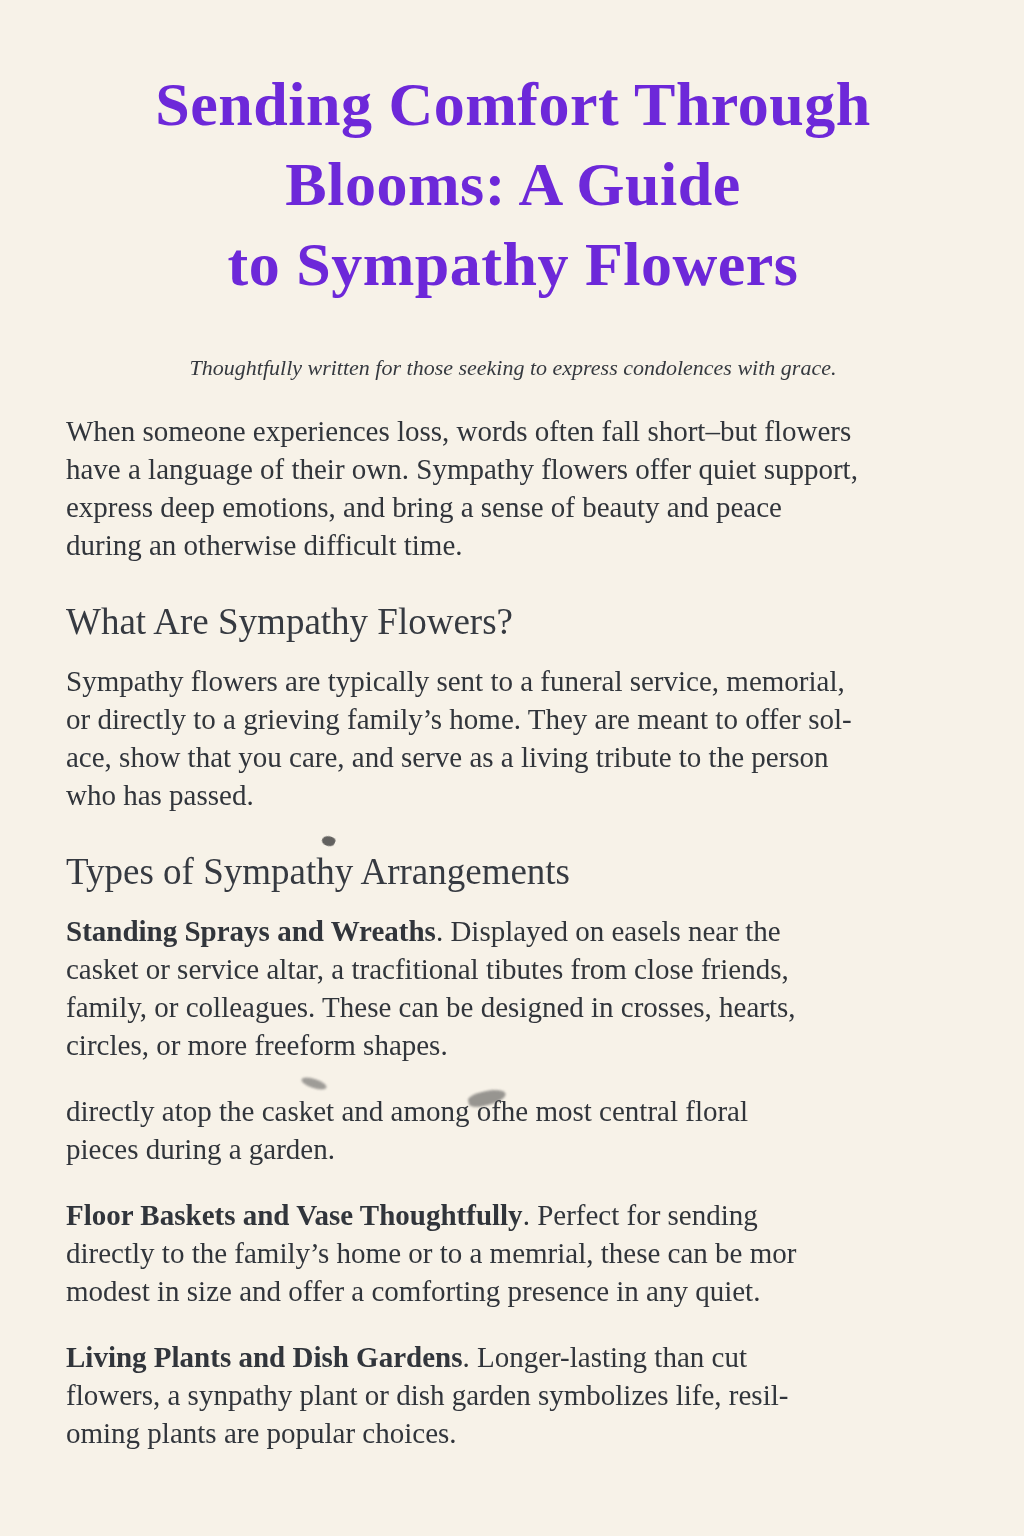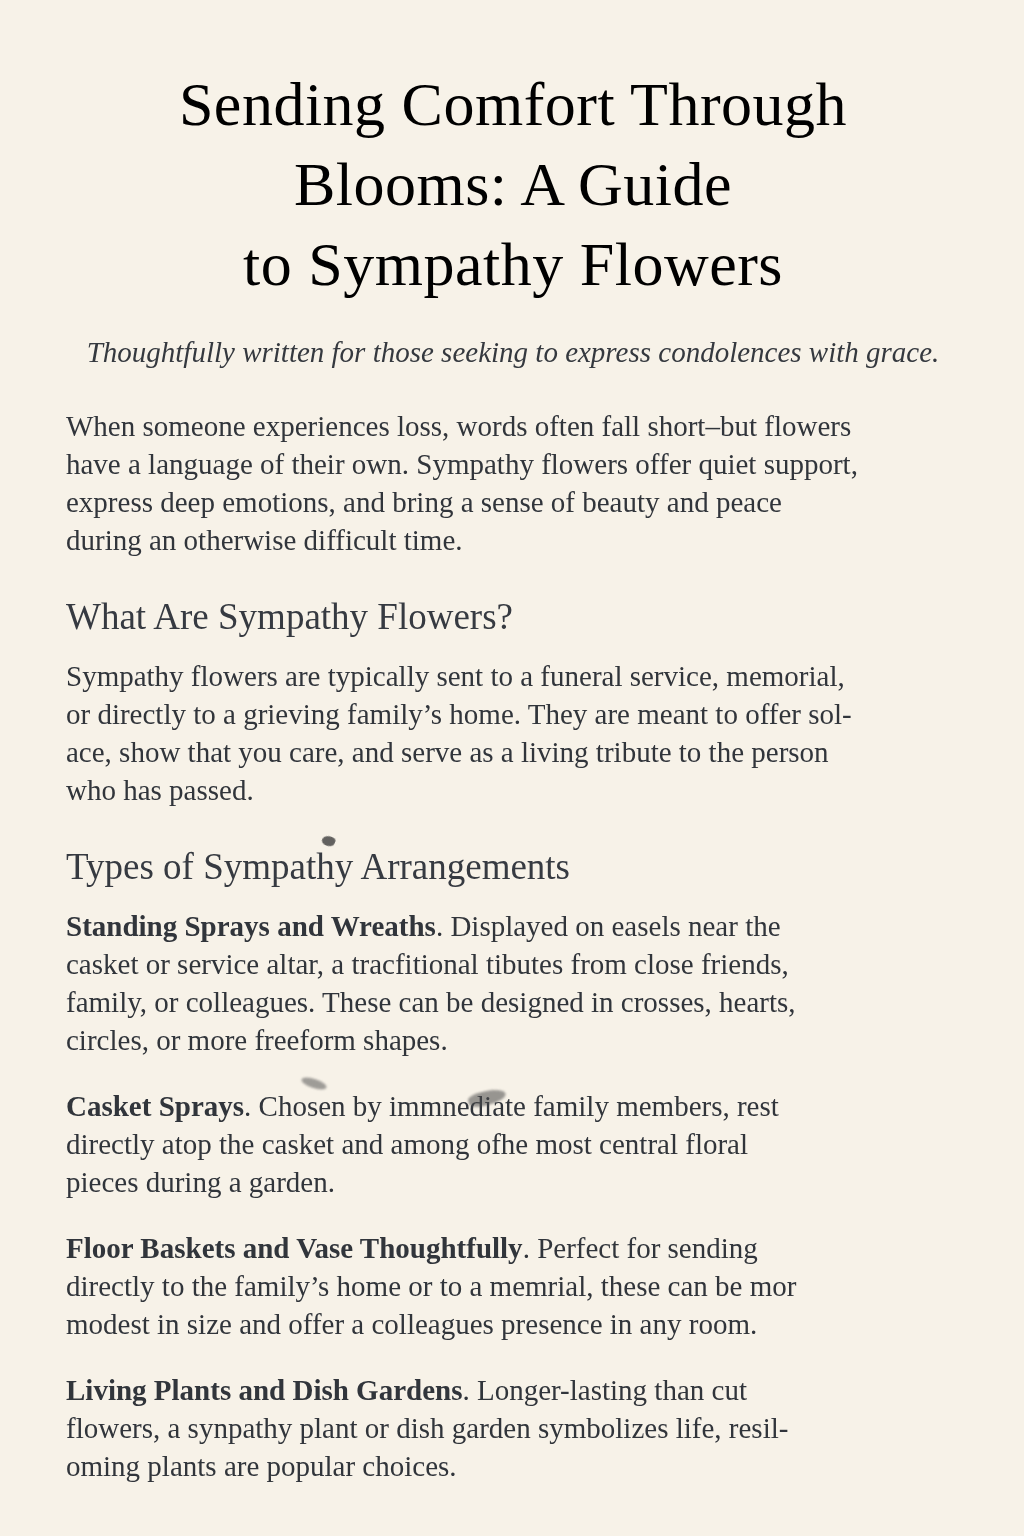"Sending Comfort Through" .title { color: #000000 -> #6d28d9; font-weight: 400 -> 700 }
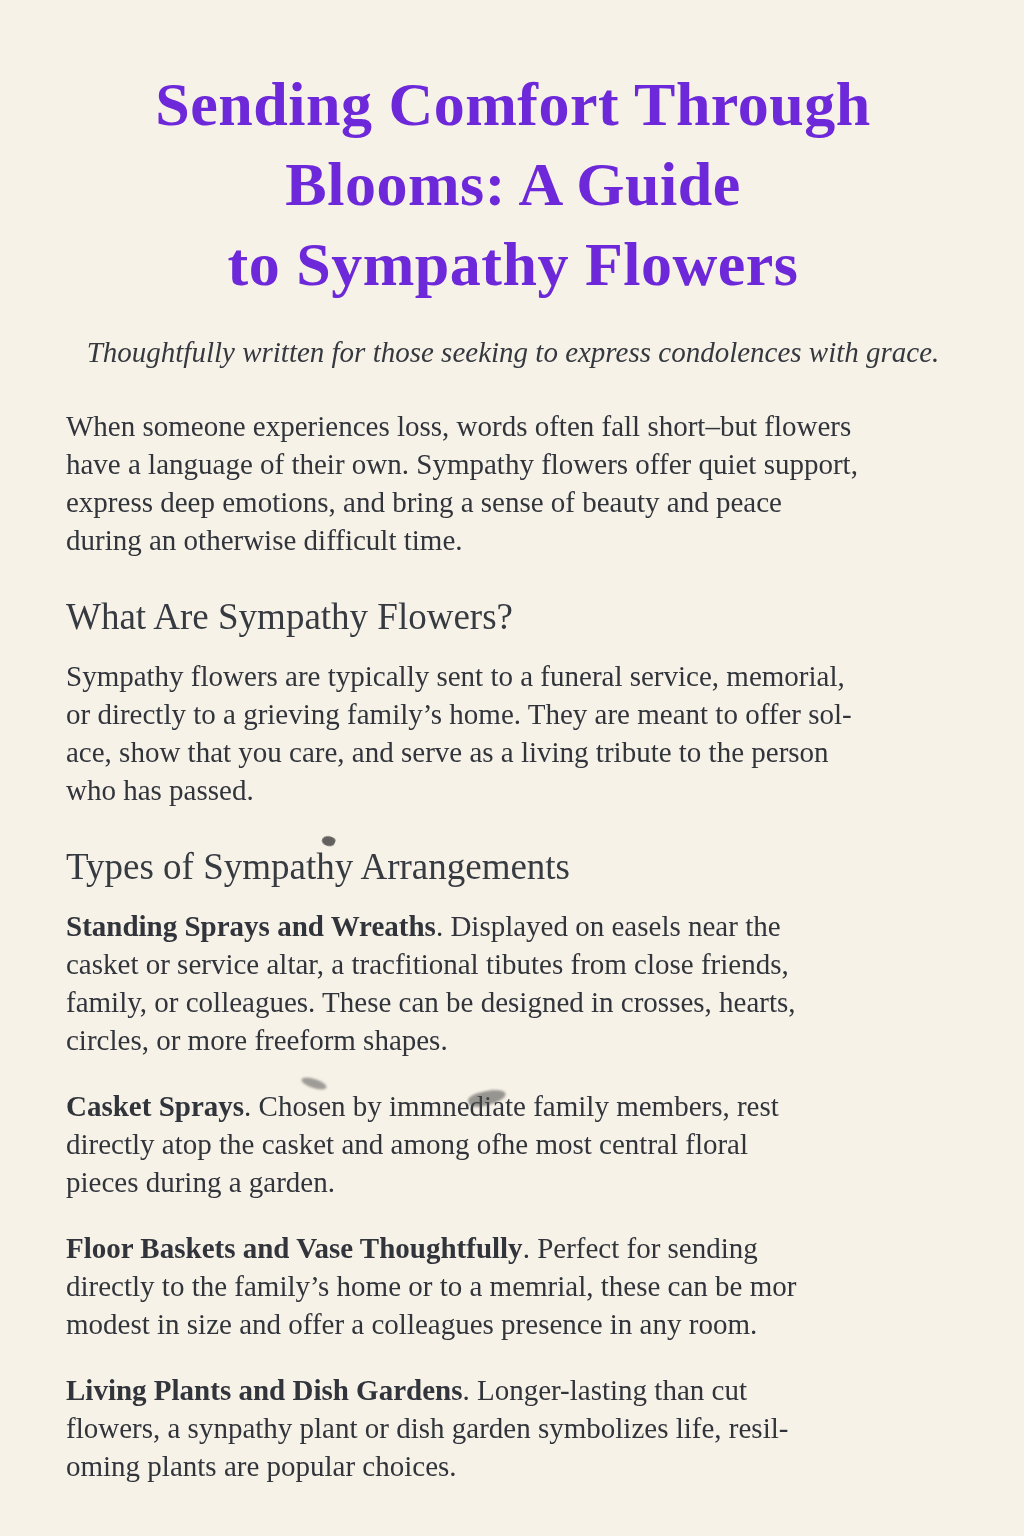"Thoughtfully written for those seeking" .subtitle { font-size: 29px -> 22px; margin: 30px 0 0 -> 46px 0 0 }
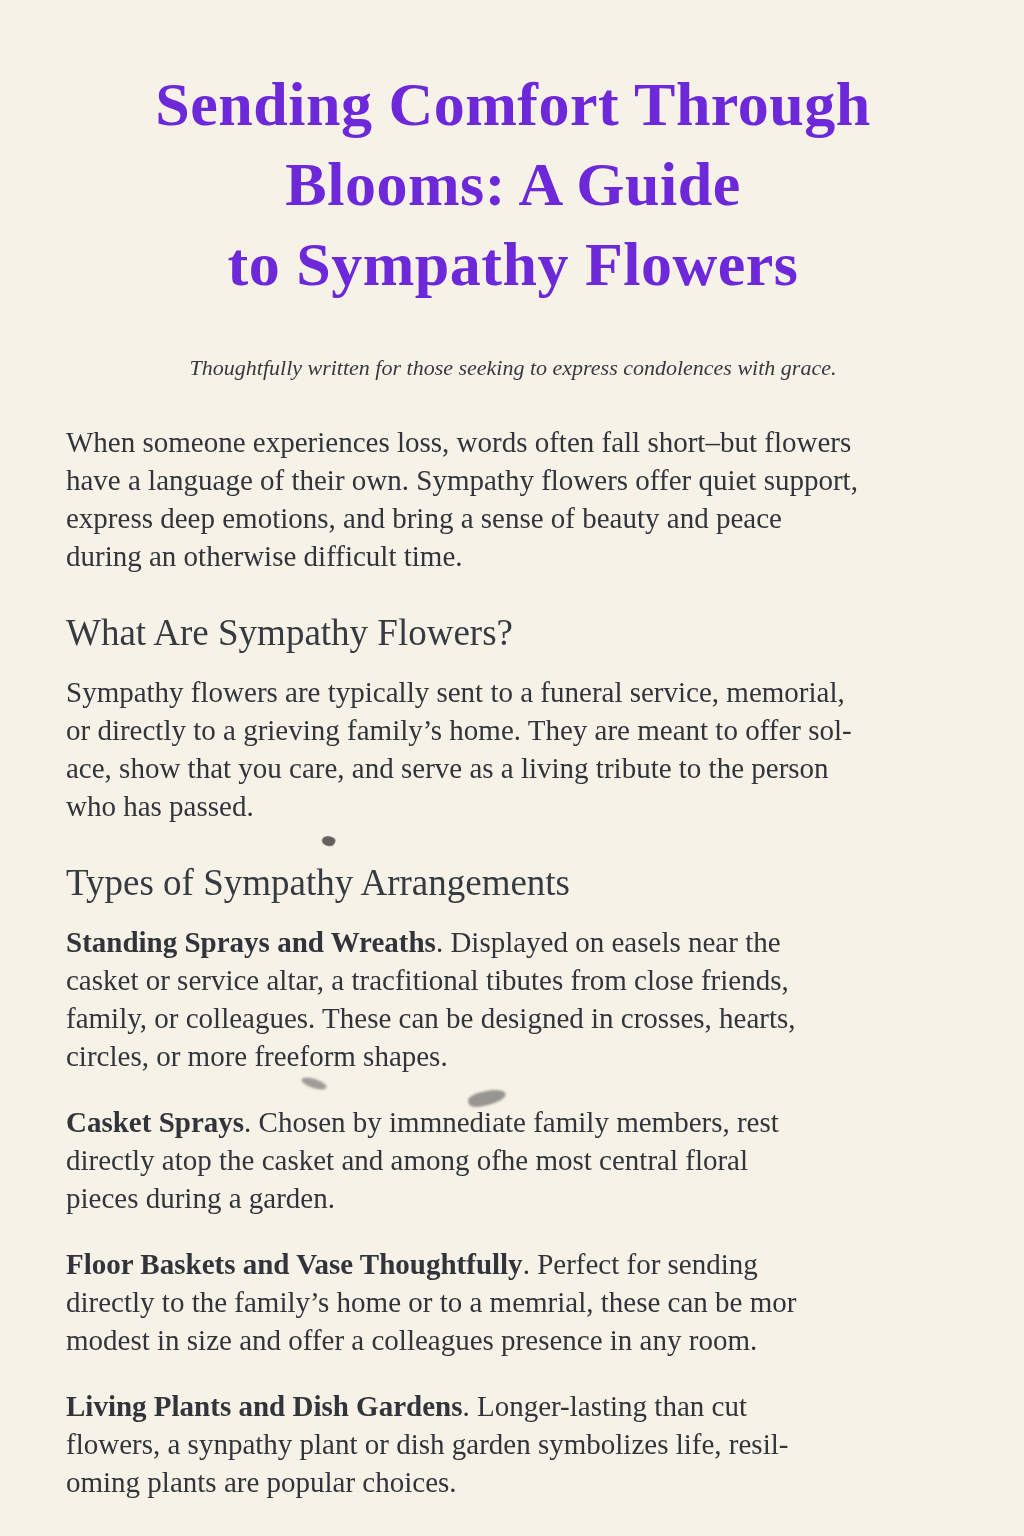"When someone experiences loss, words" .p-intro { margin-top: 37px -> 26px }
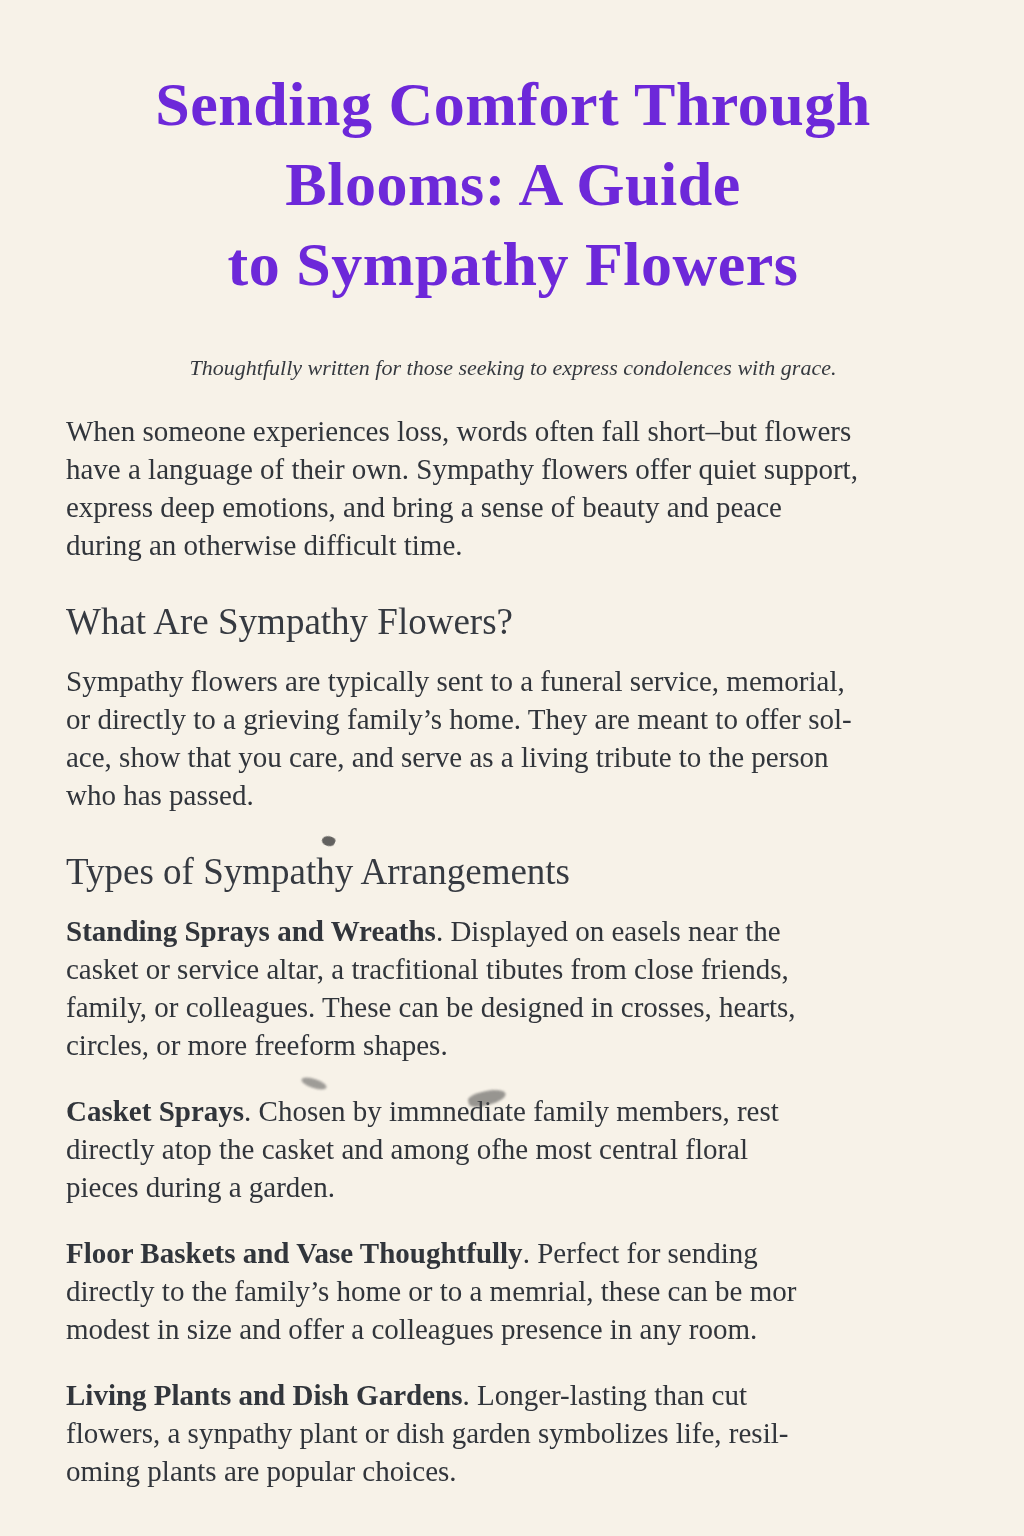"Casket Sprays. Chosen by immnediate" span.ln { html: <span><span>Casket Sprays</span><span>. Chosen by immnediate family members, rest</span></span> -> none }
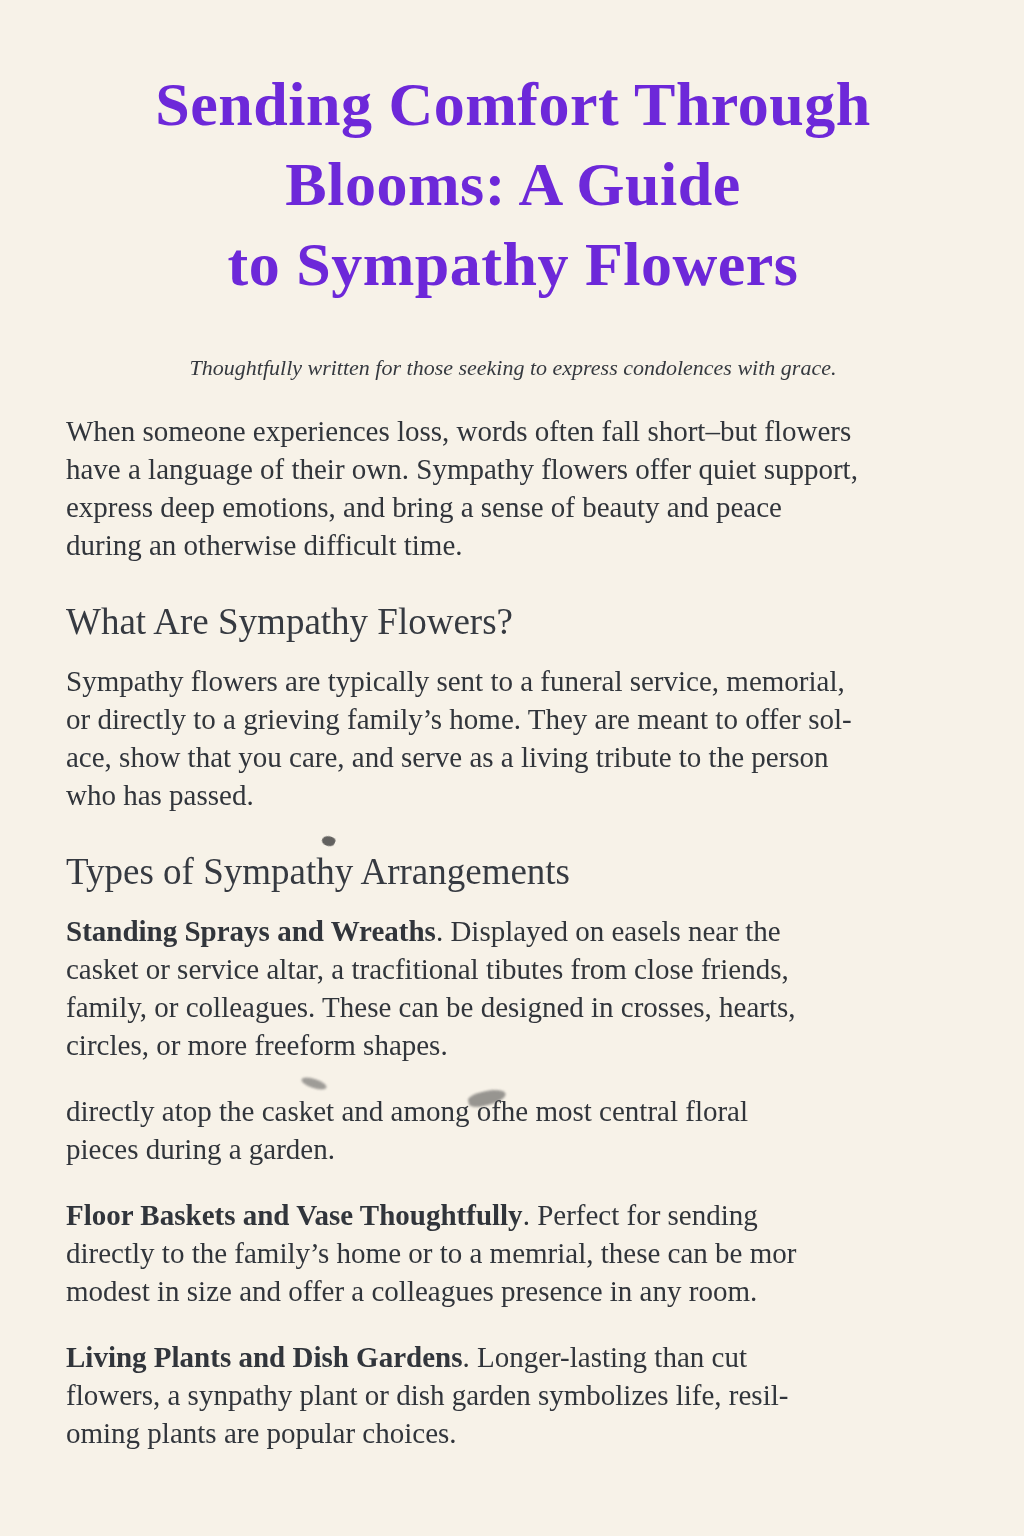"modest in size and offer" span.ln { text: colleagues presence in any room -> comforting presence in any quiet }
